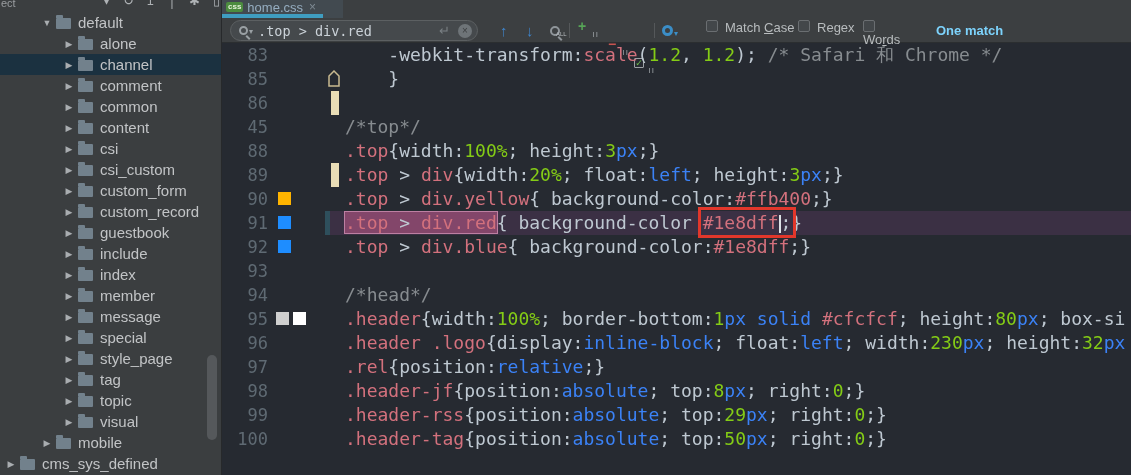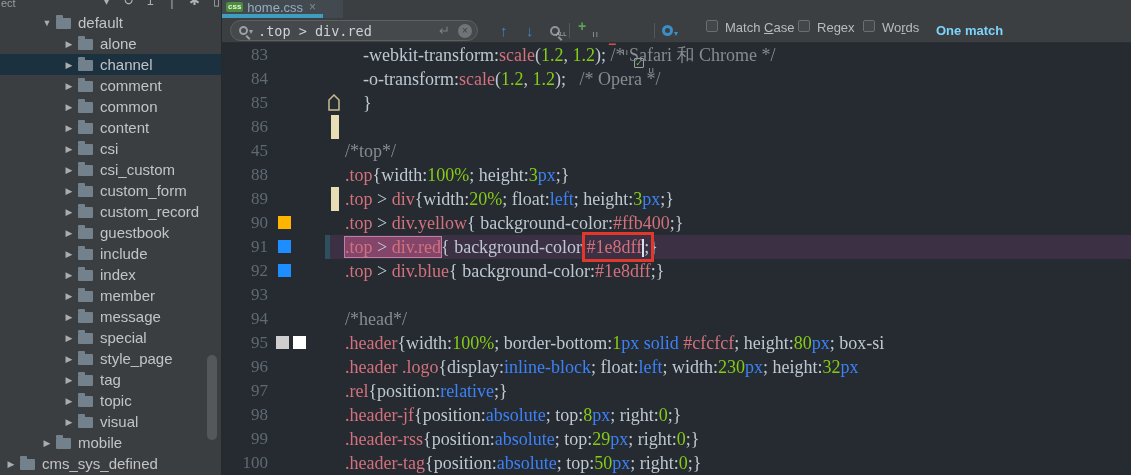"Words" .opt-2 { flex-direction: none -> column }
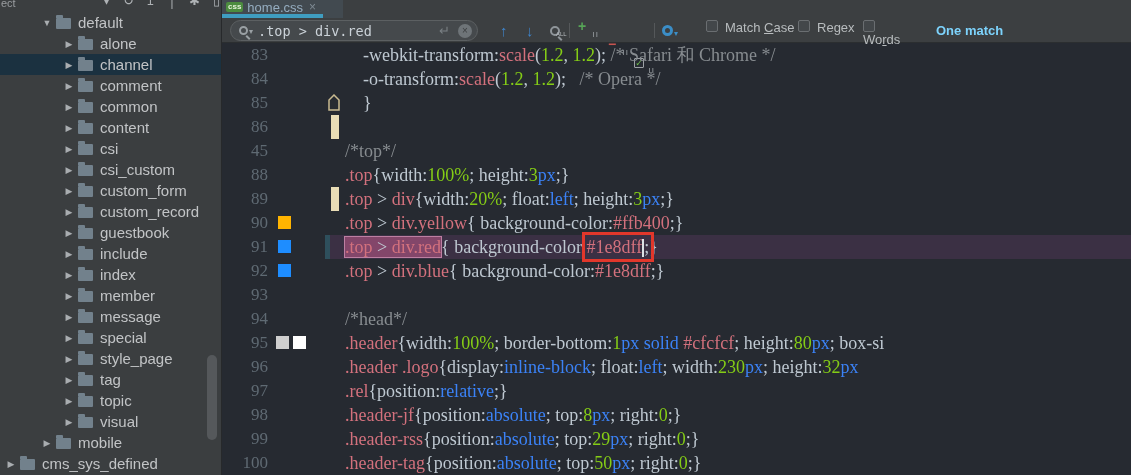"83" .code-line { font-family: Liberation Serif, serif -> none }
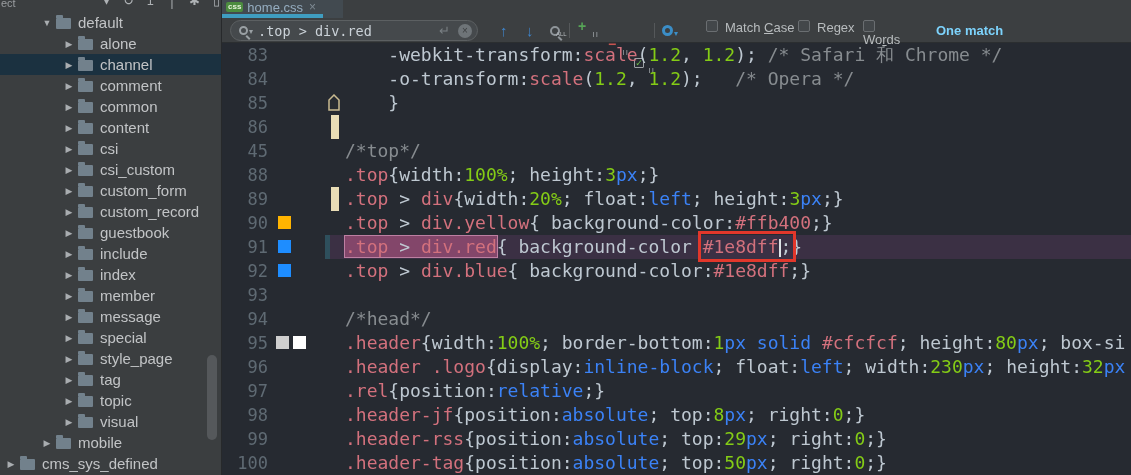"84" div.code-line { html: <div> <span>84</span> <span><span> -o-transform:</span><span>scale</span><span>(</span><span>1.2</span><span>, </span><span>1.2</span><span>); </span><span>/* Opera */</span></span> </div> -> none }
